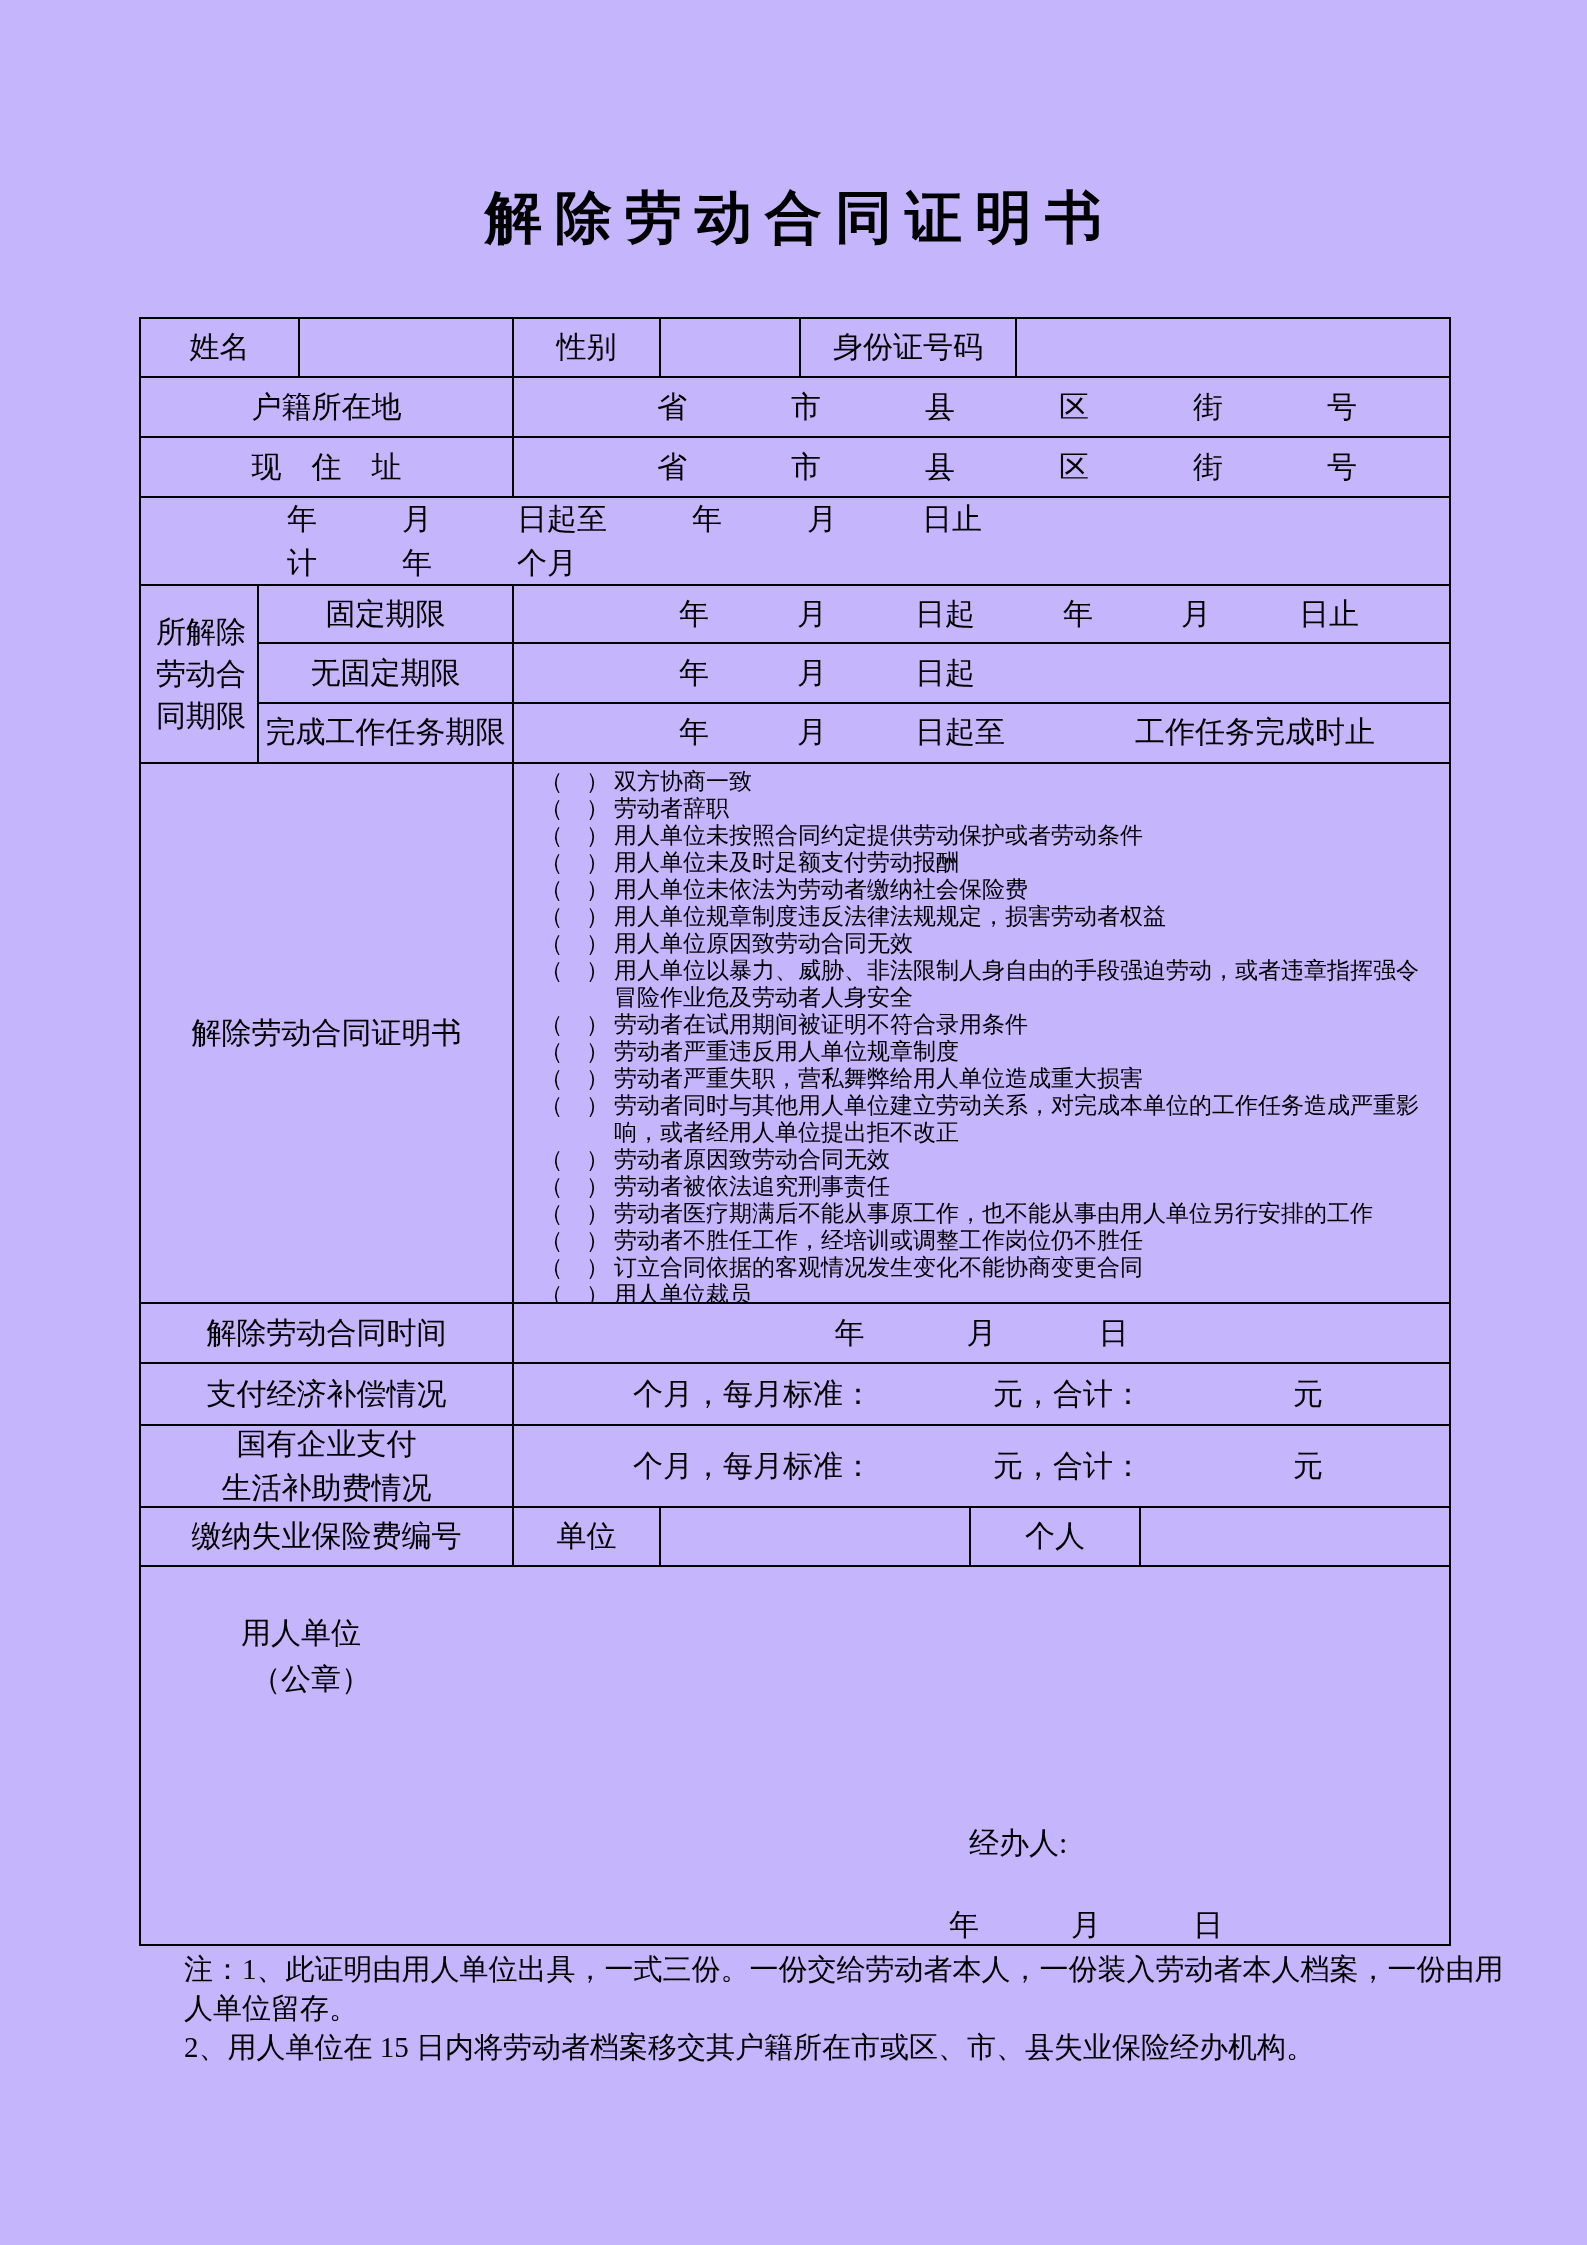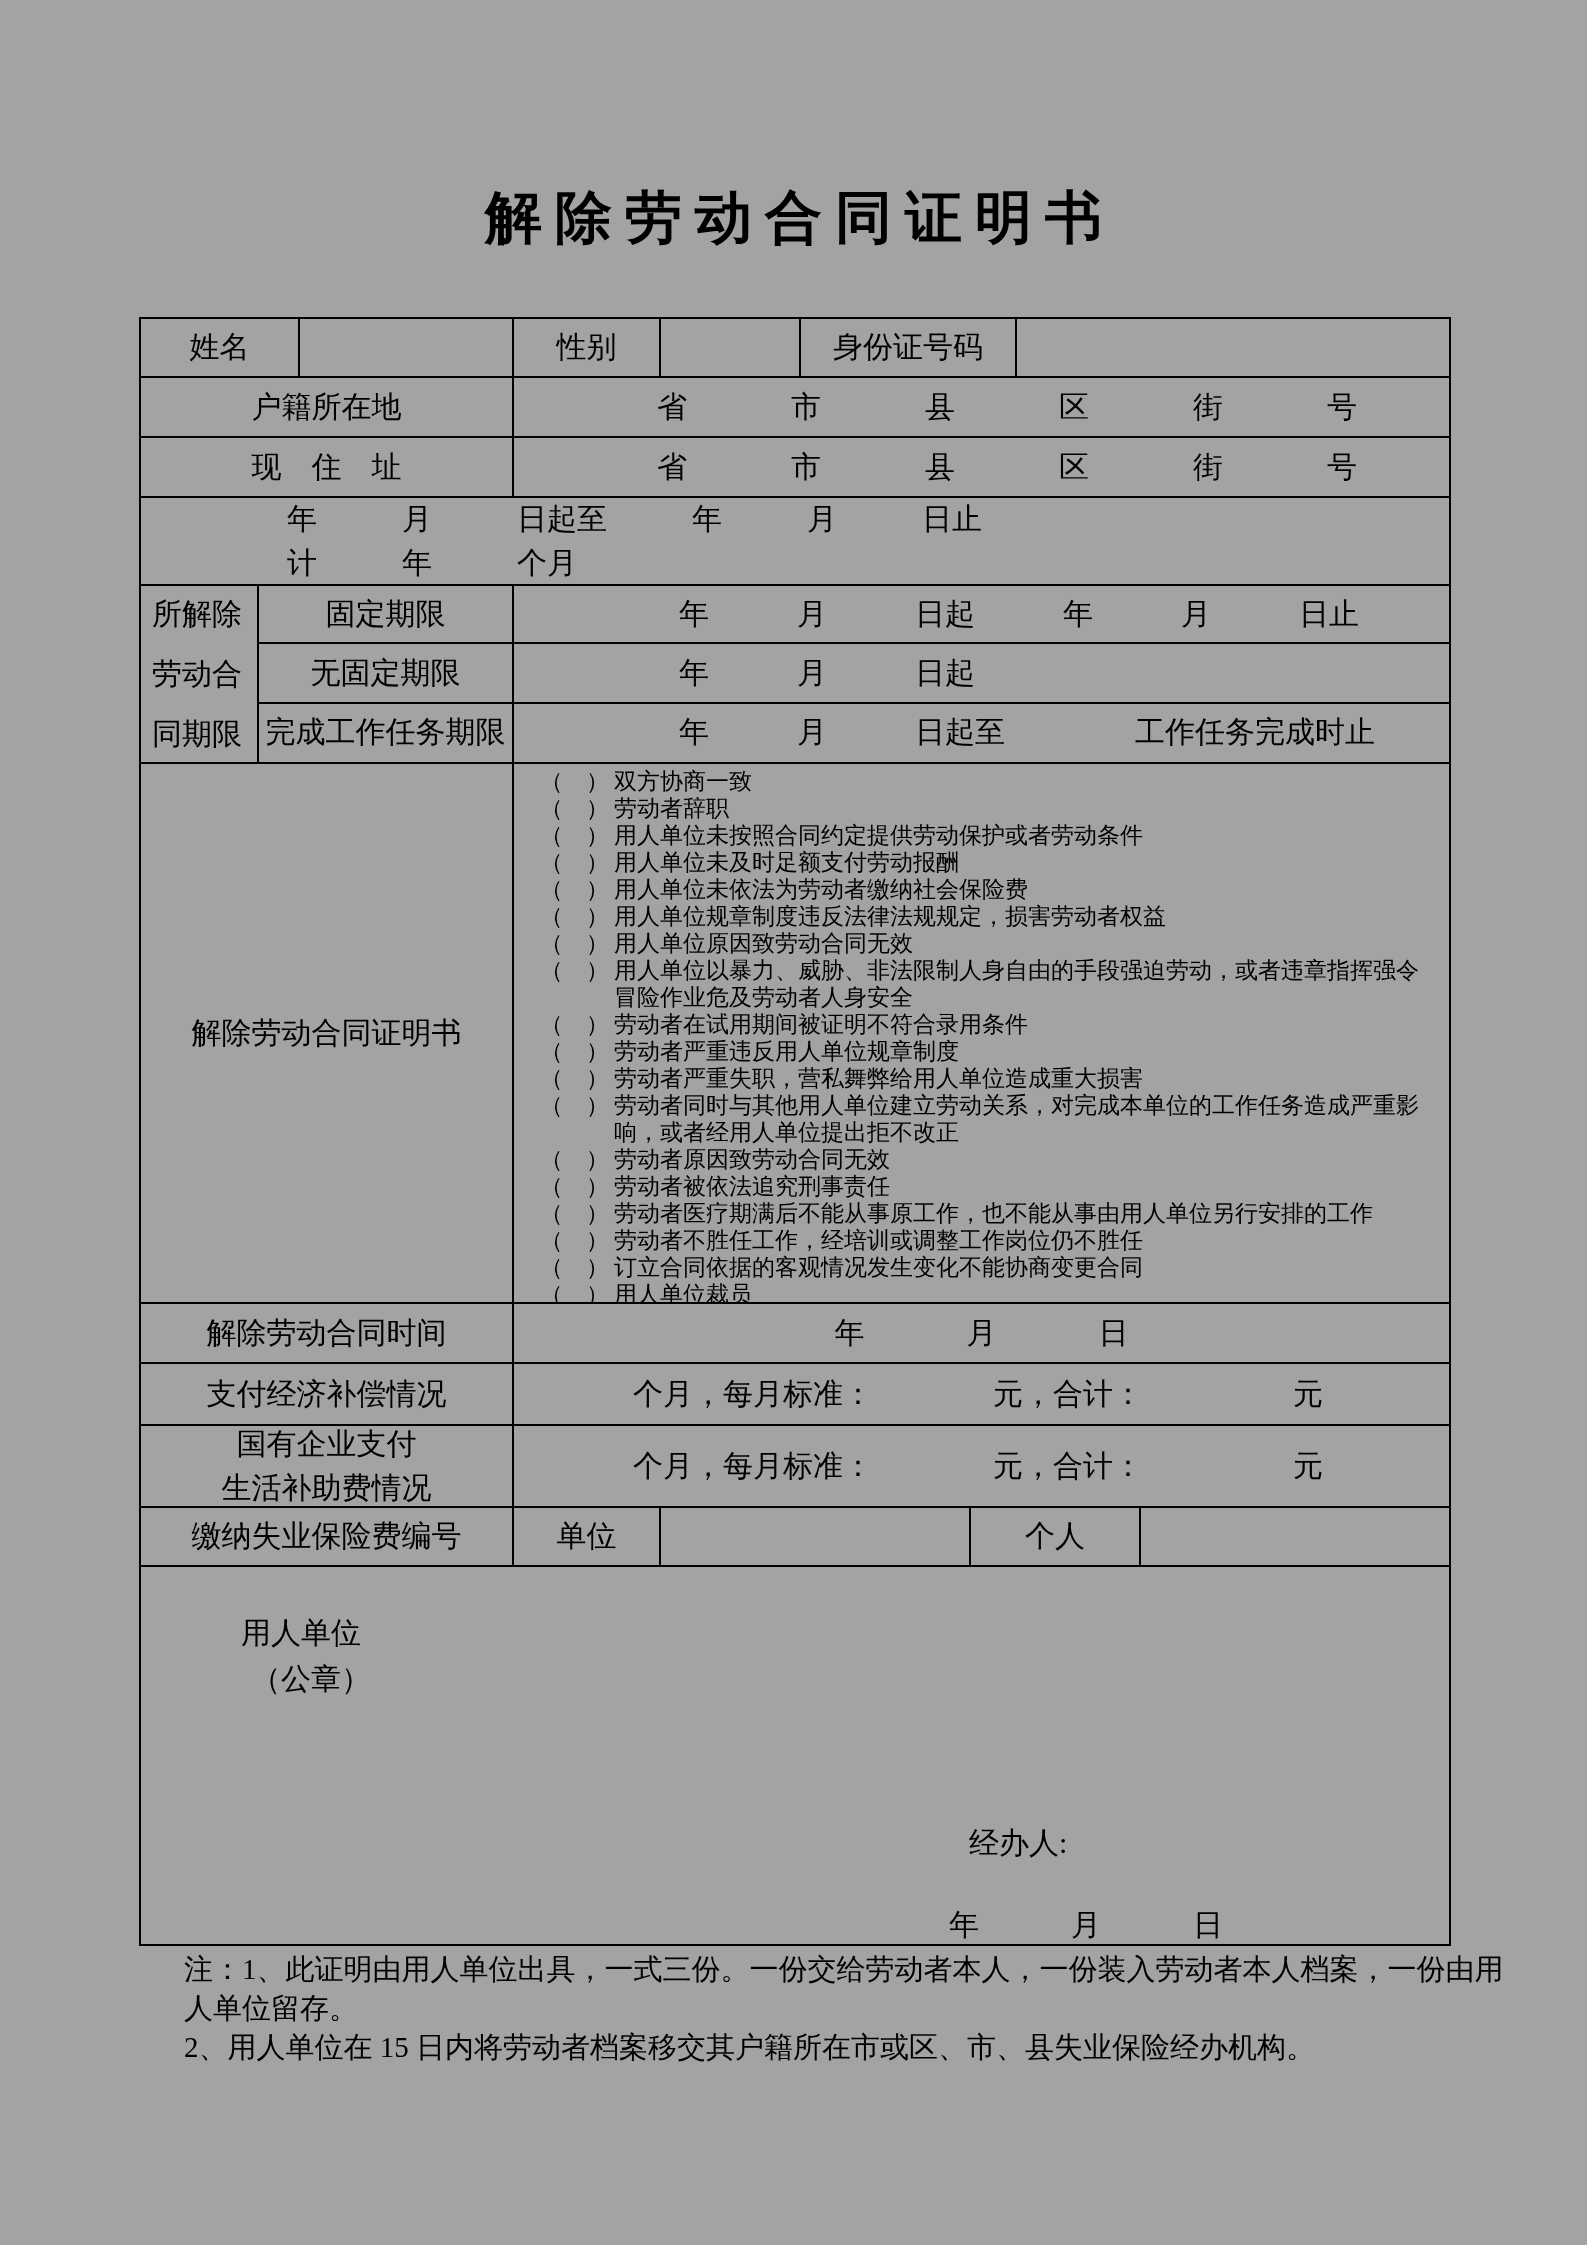"解除劳动合同证明书" .page { background: #a3a3a3 -> #c4b5fd }
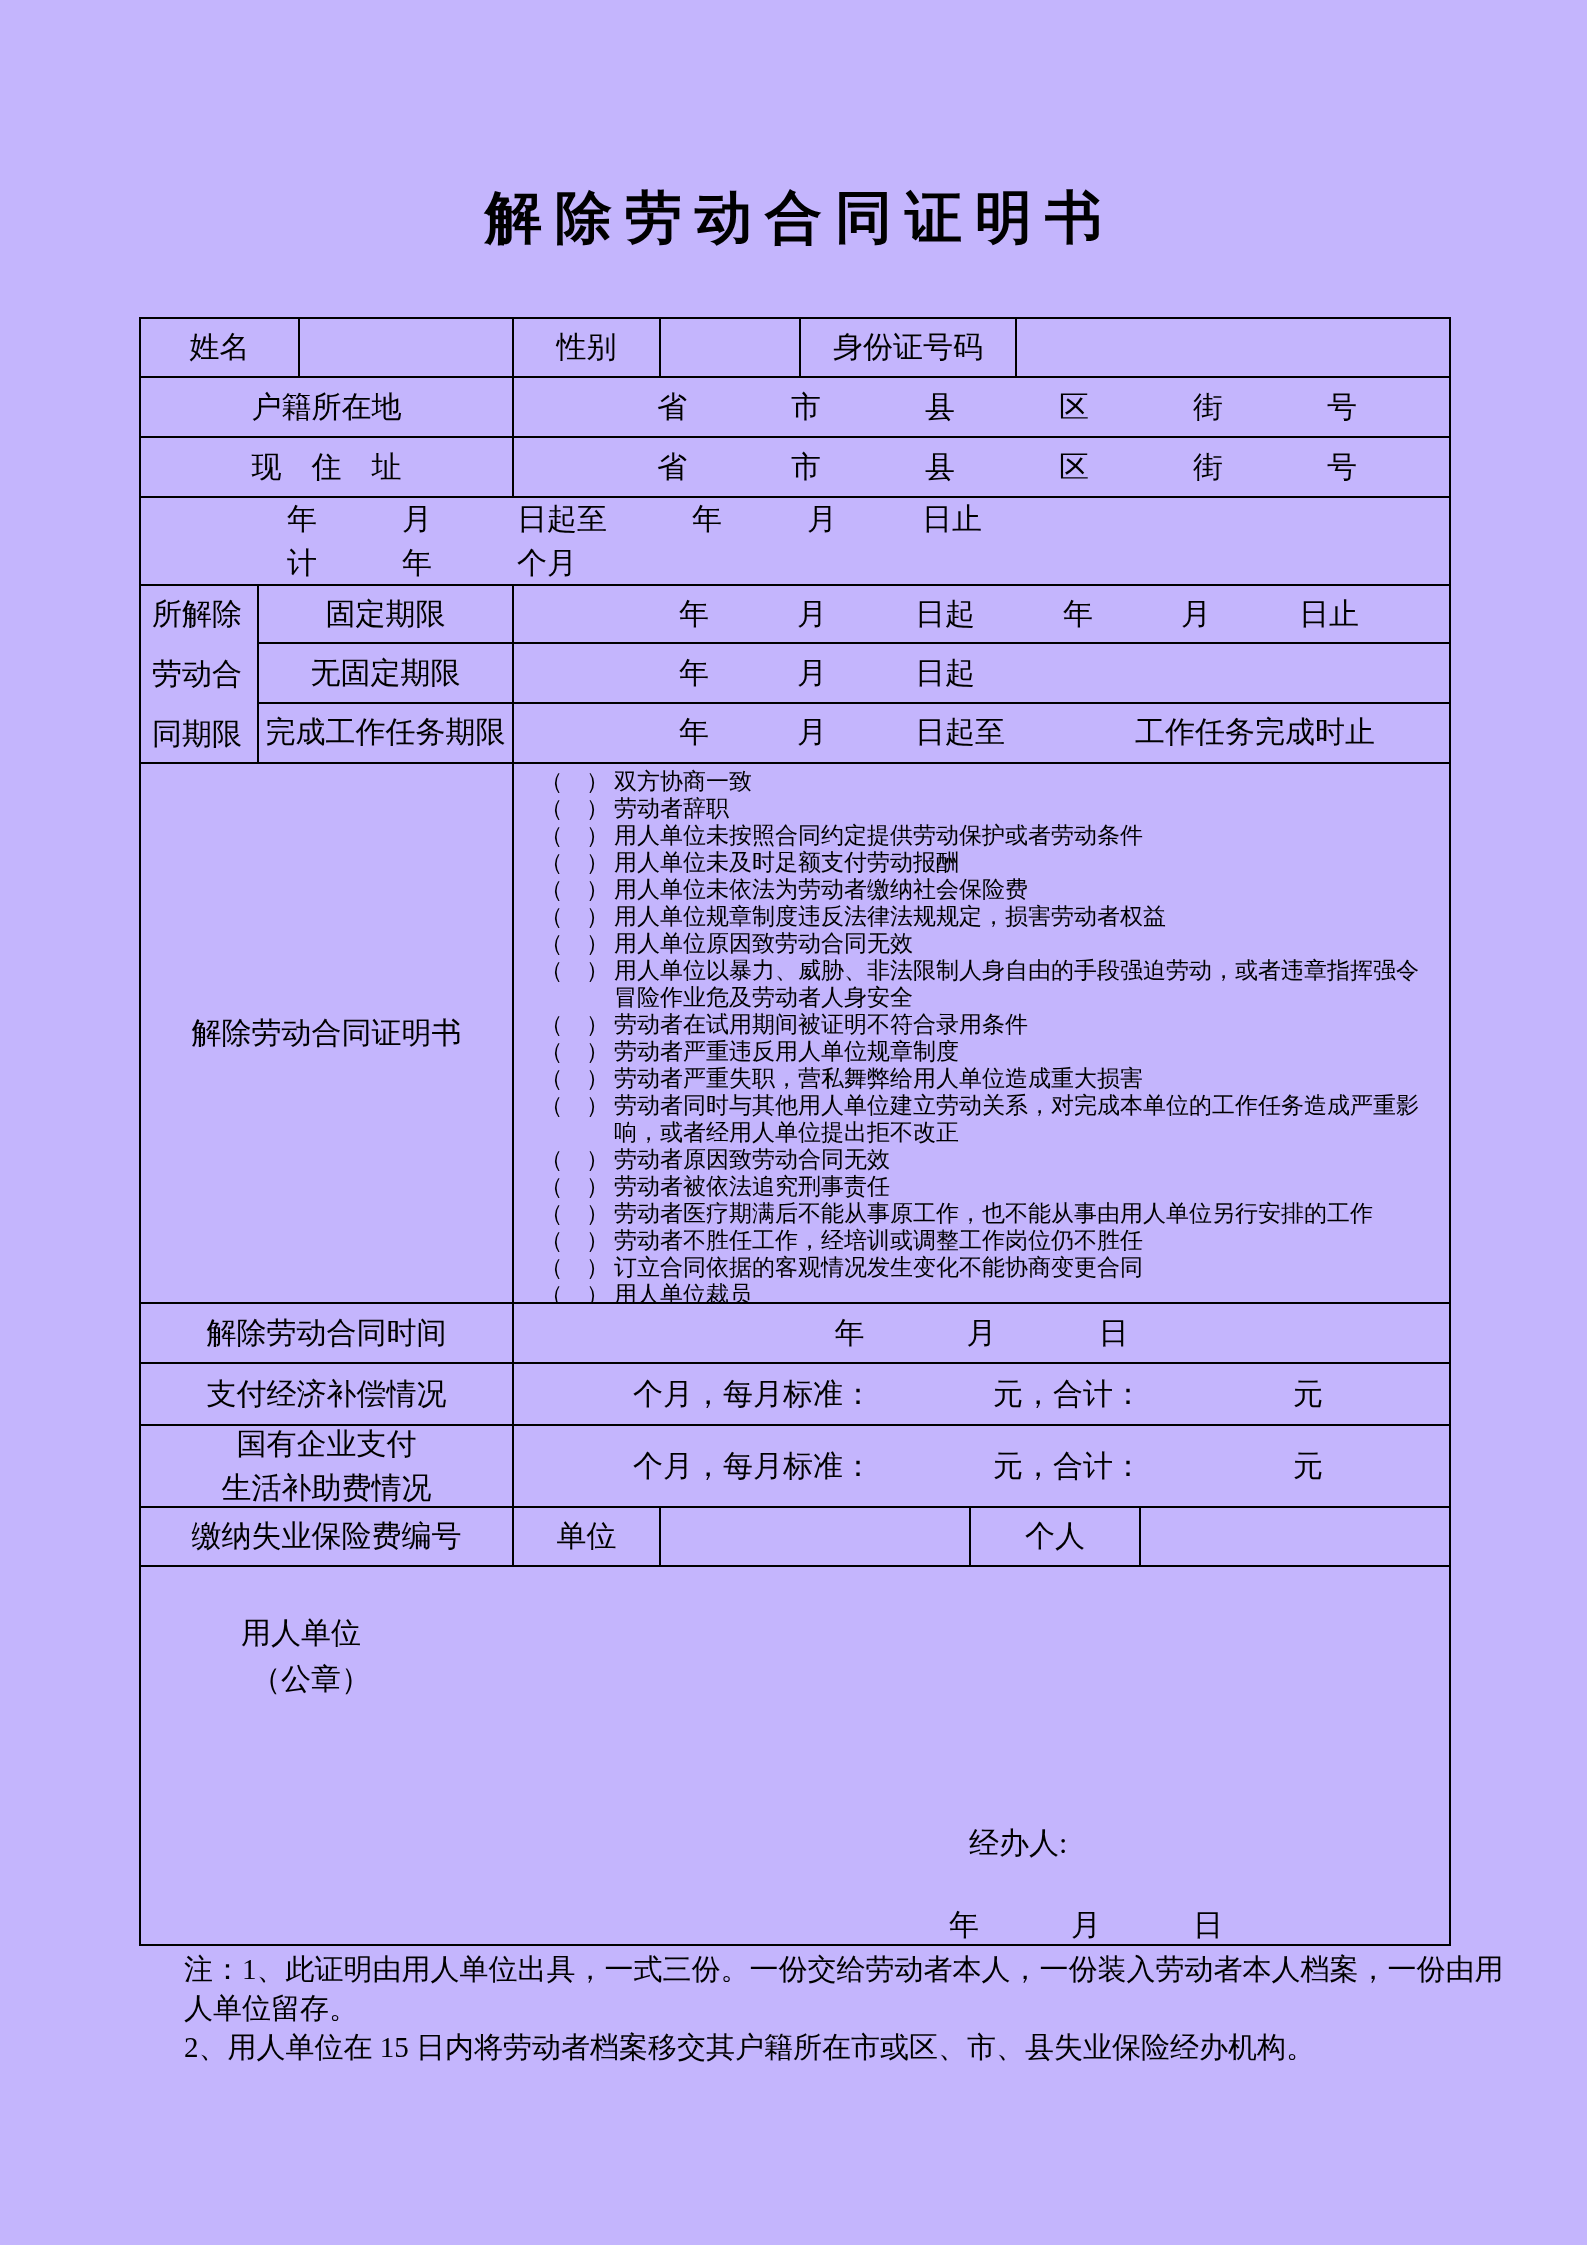"所解除劳动合同期限" .side-cell .wrapbox { line-height: 60px -> 42px; text-align: left -> right }
